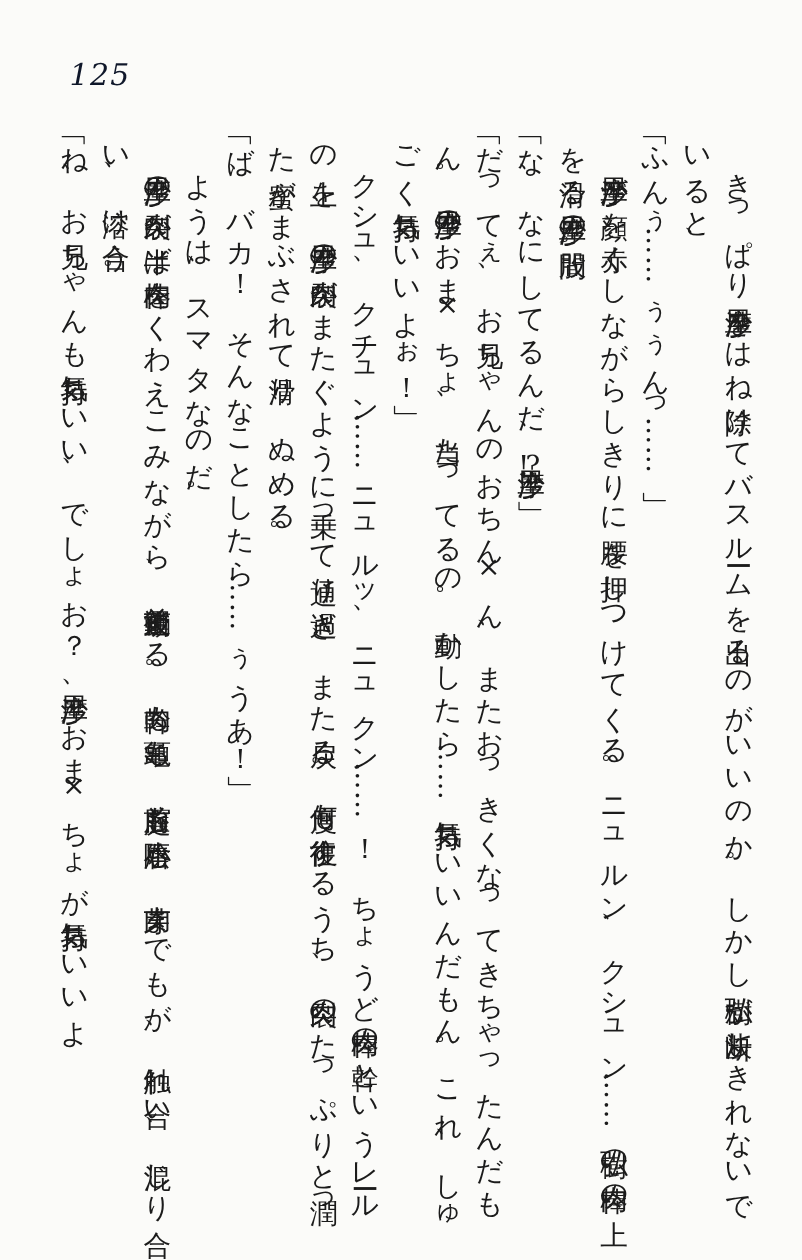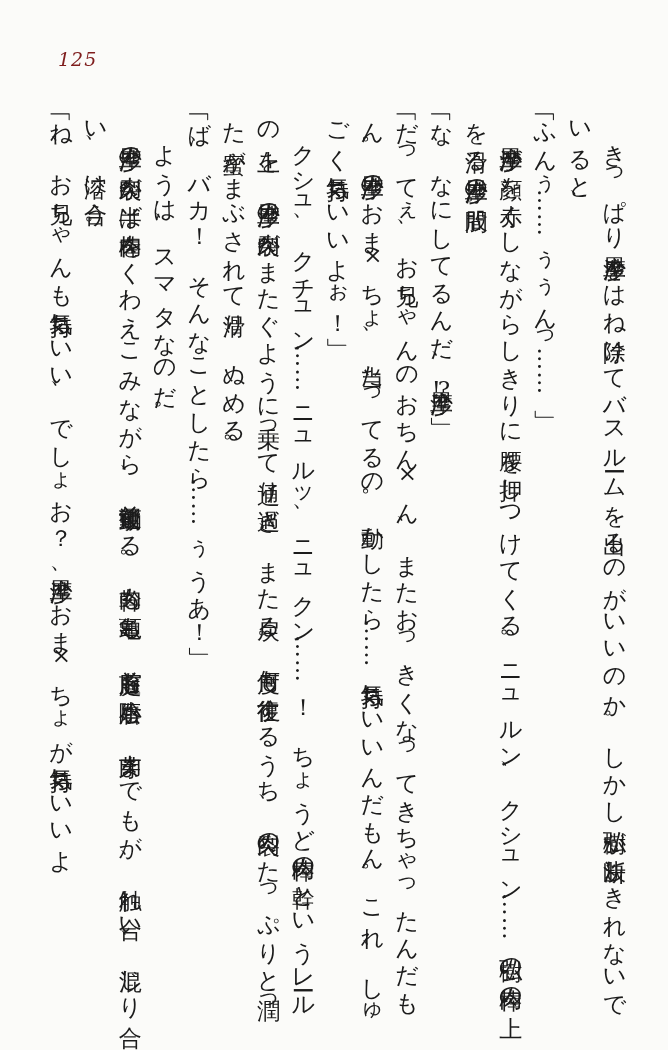"125" .page-number { color: #7f1d1d -> #0f172a; font-size: 19px -> 25px }
